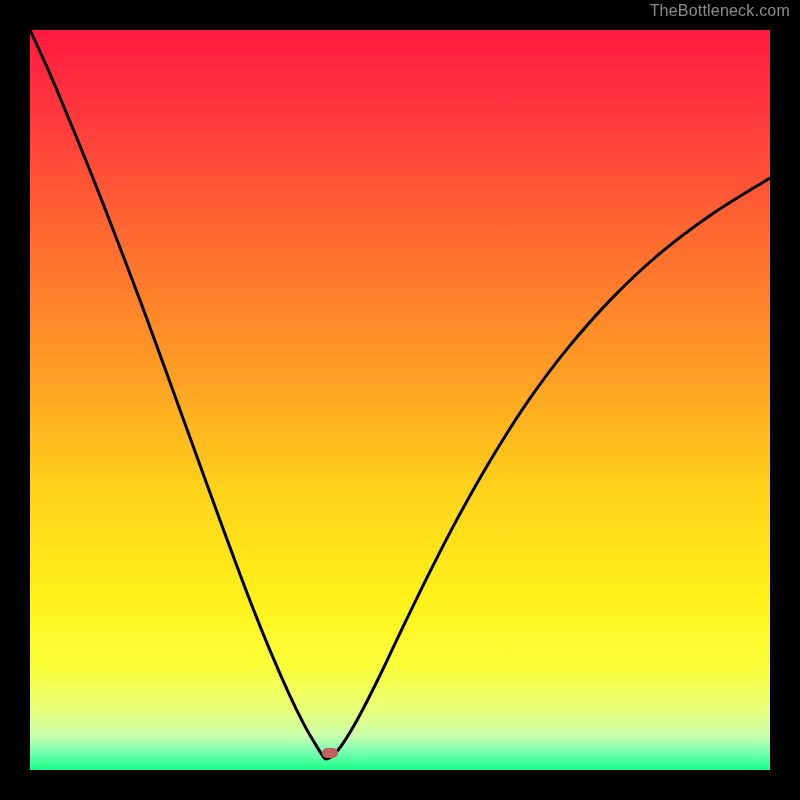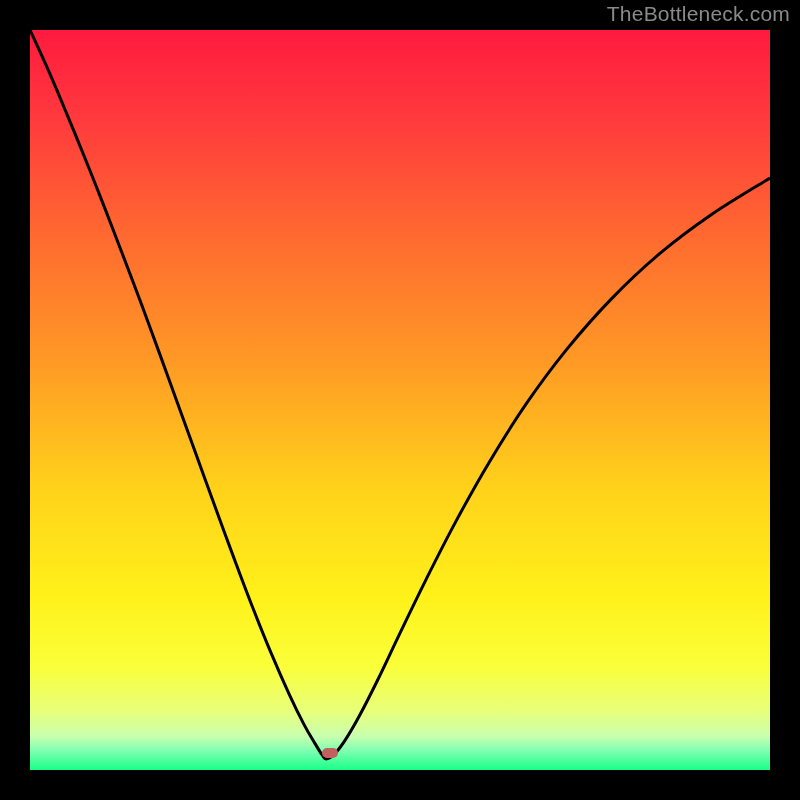"TheBottleneck.com" .watermark { font-size: 21px -> 16px }
